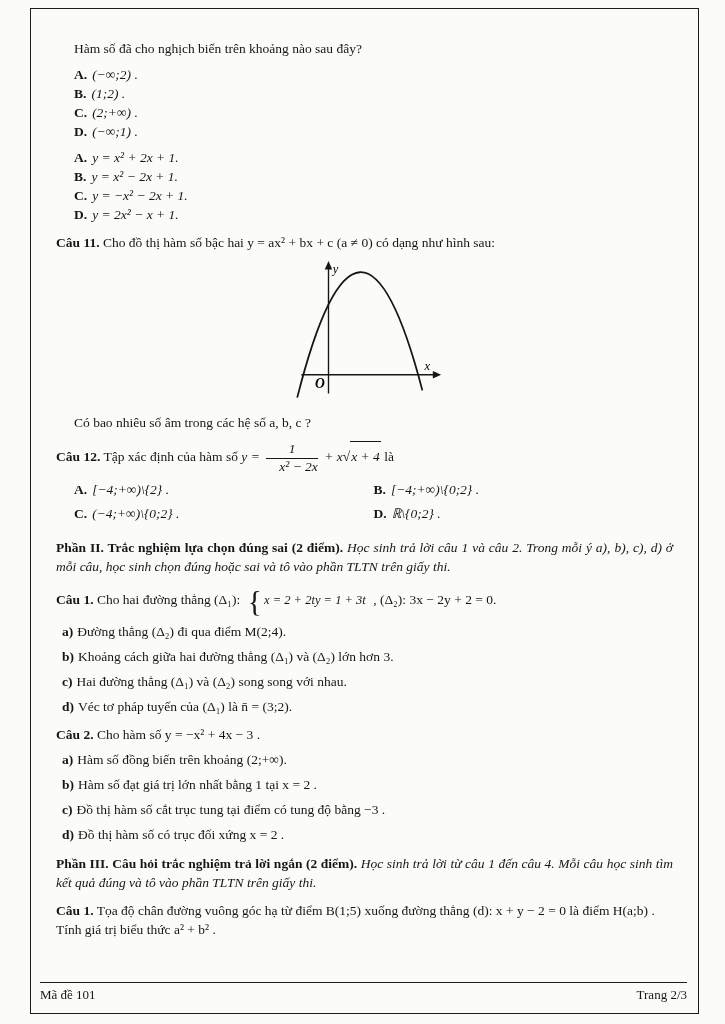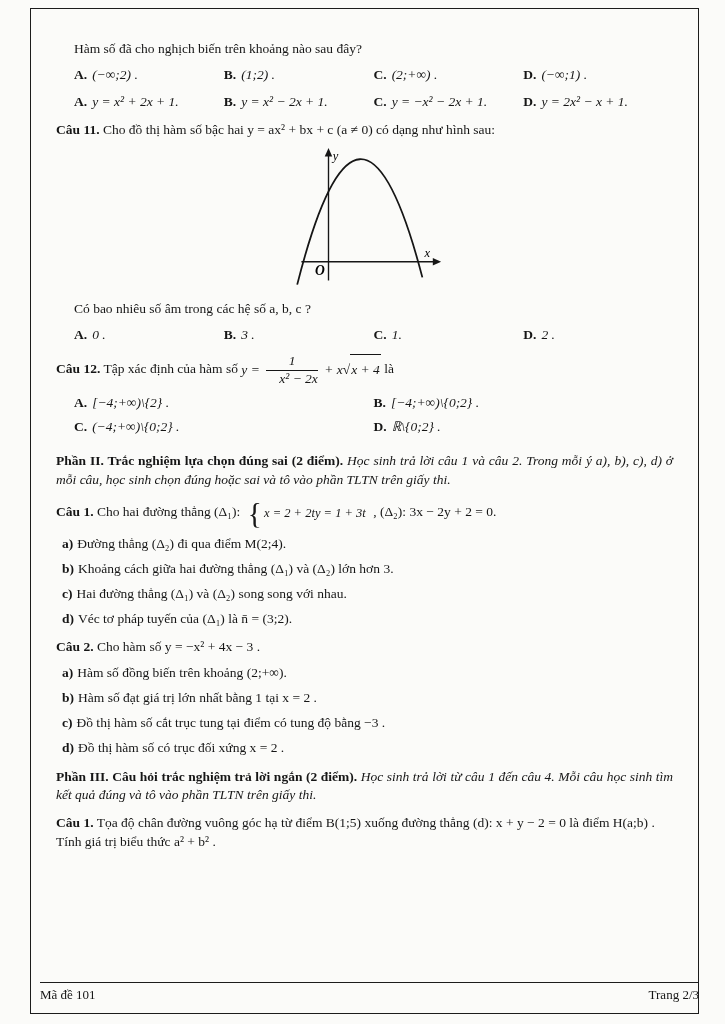"A. (−∞;2) ." .opts4 { flex-direction: none -> column }
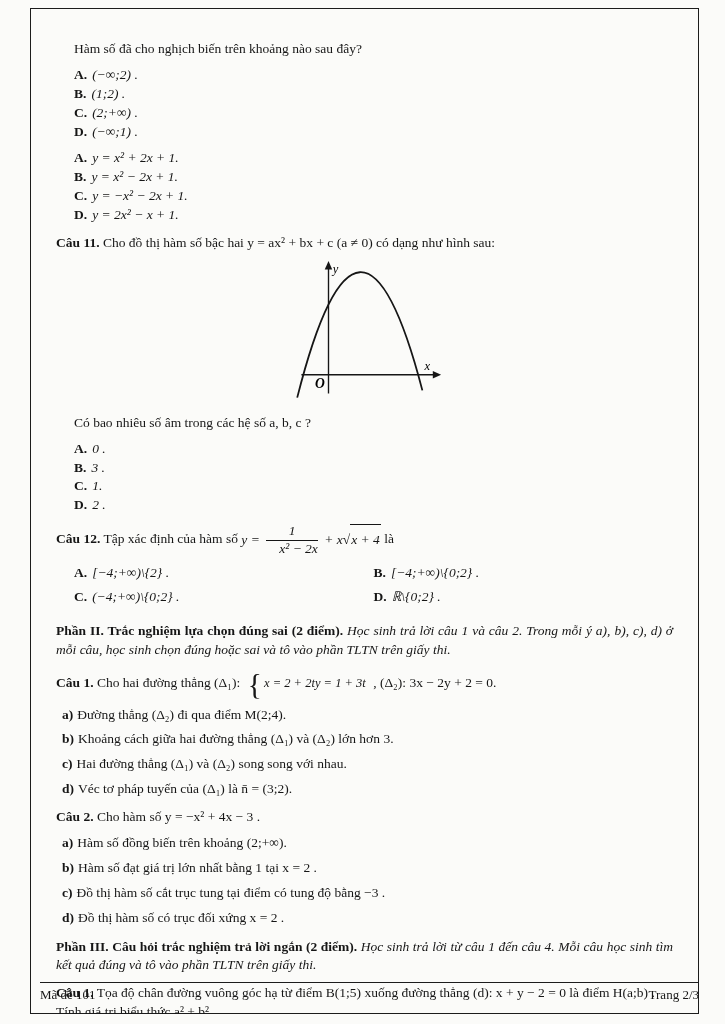"A. 0 ." div.opts4 { html: <div> <div><b>A.</b><span>0 .</span></div> <div><b>B.</b><span>3 .</span></div> <div><b>C.</b><span>1.</span></div> <div><b>D.</b><span>2 .</span></div> </div> -> none }
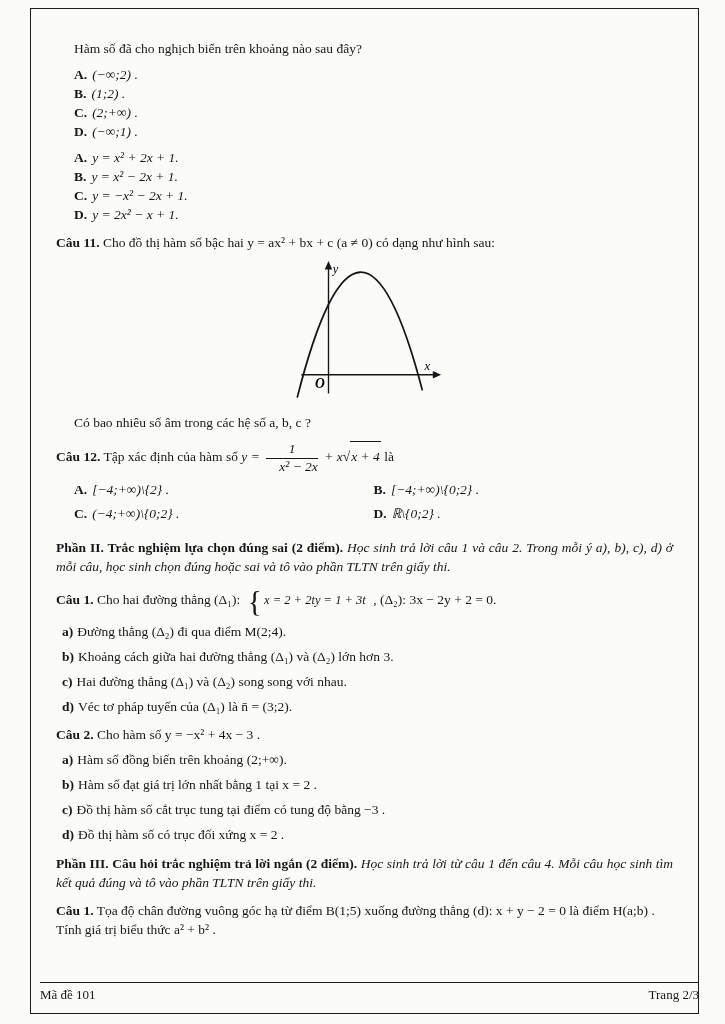"Mã đề 101" .footer { right: 26px -> 38px }
